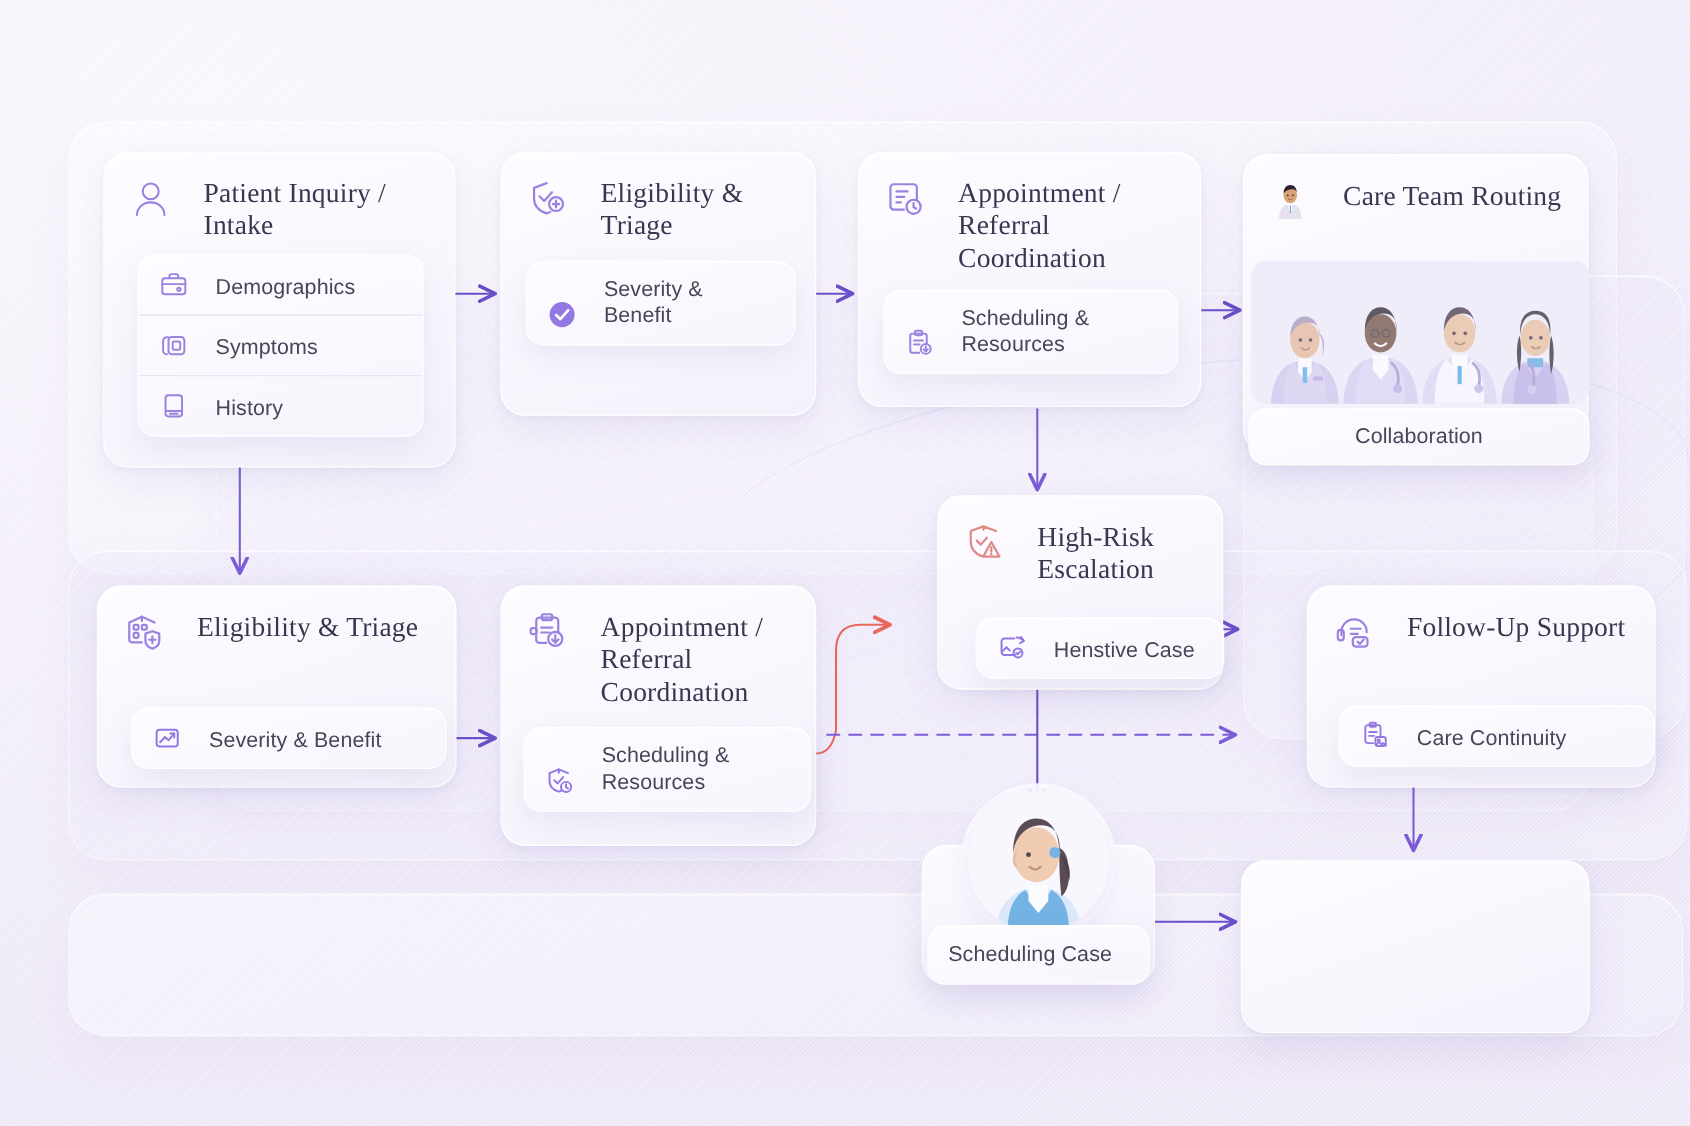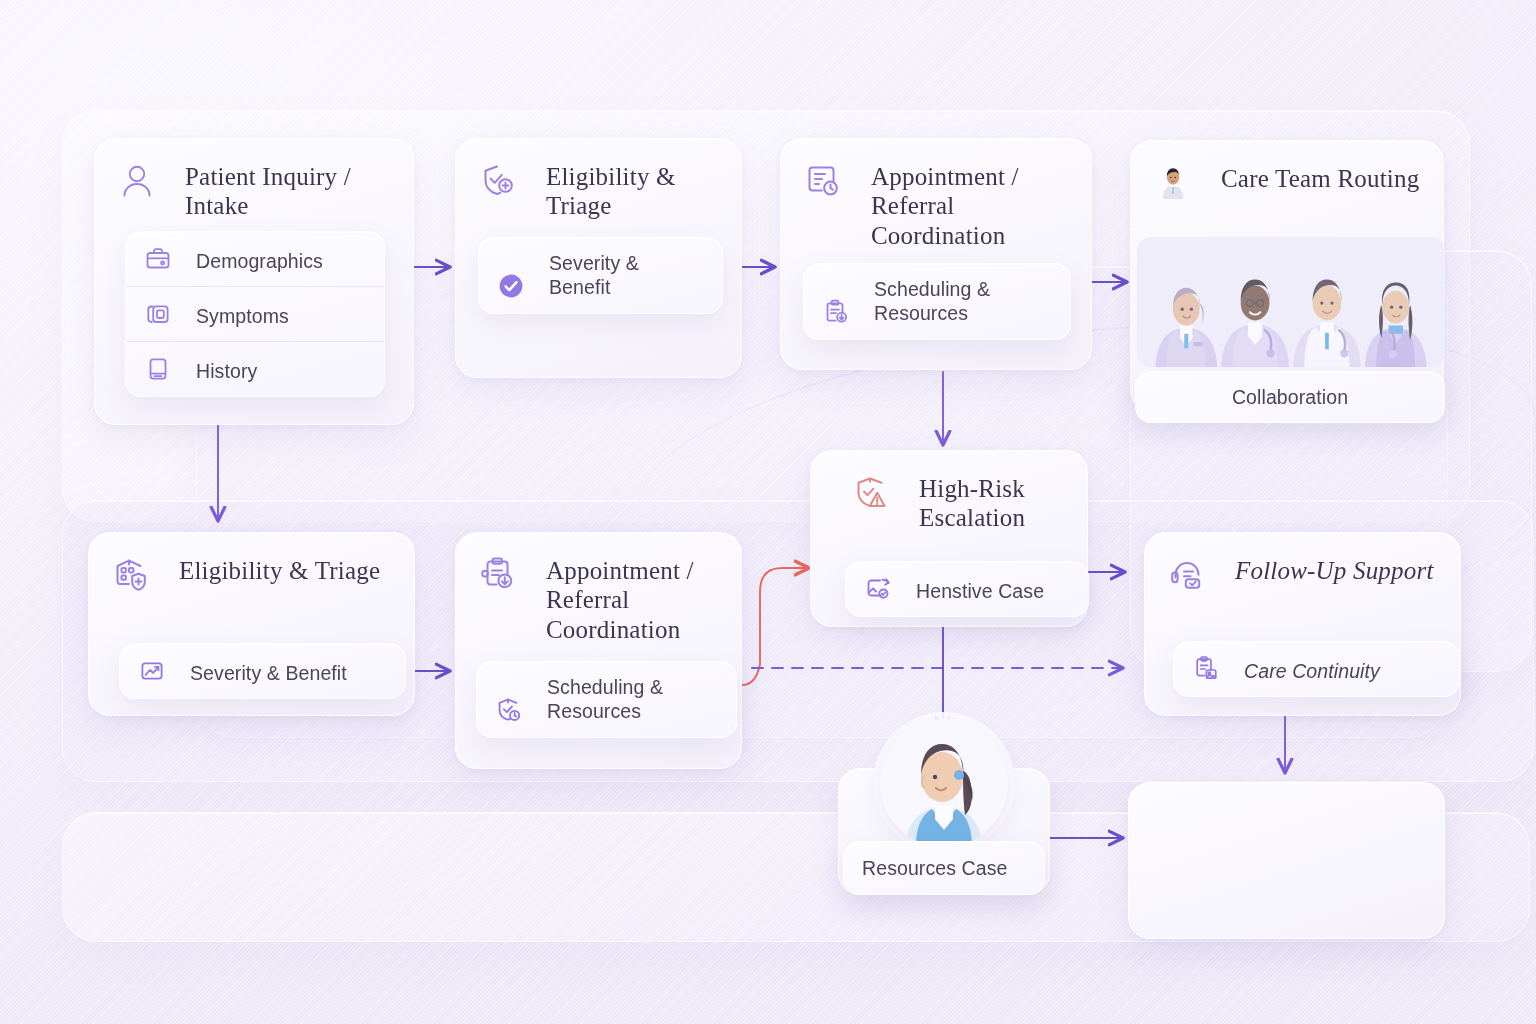"High-Risk Escalation" #card-risk { left: 810px -> 852px; padding-left: 18px -> none }
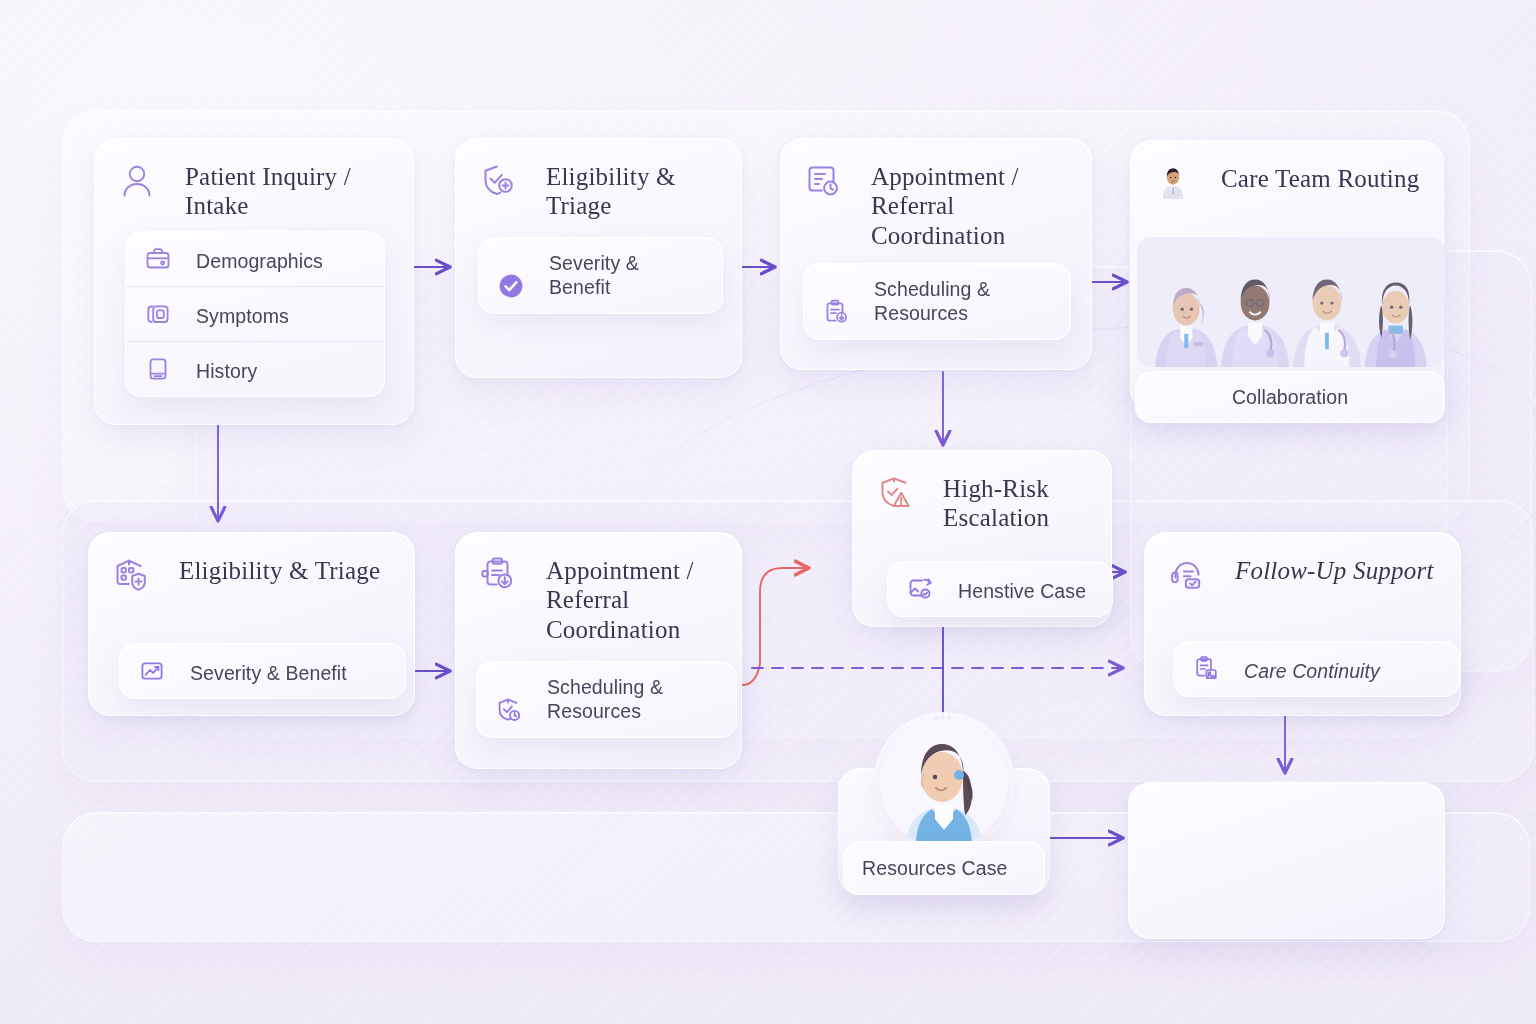"Follow-Up Support" #card-follow { font-style: italic -> none; left: 1144px -> 1188px }
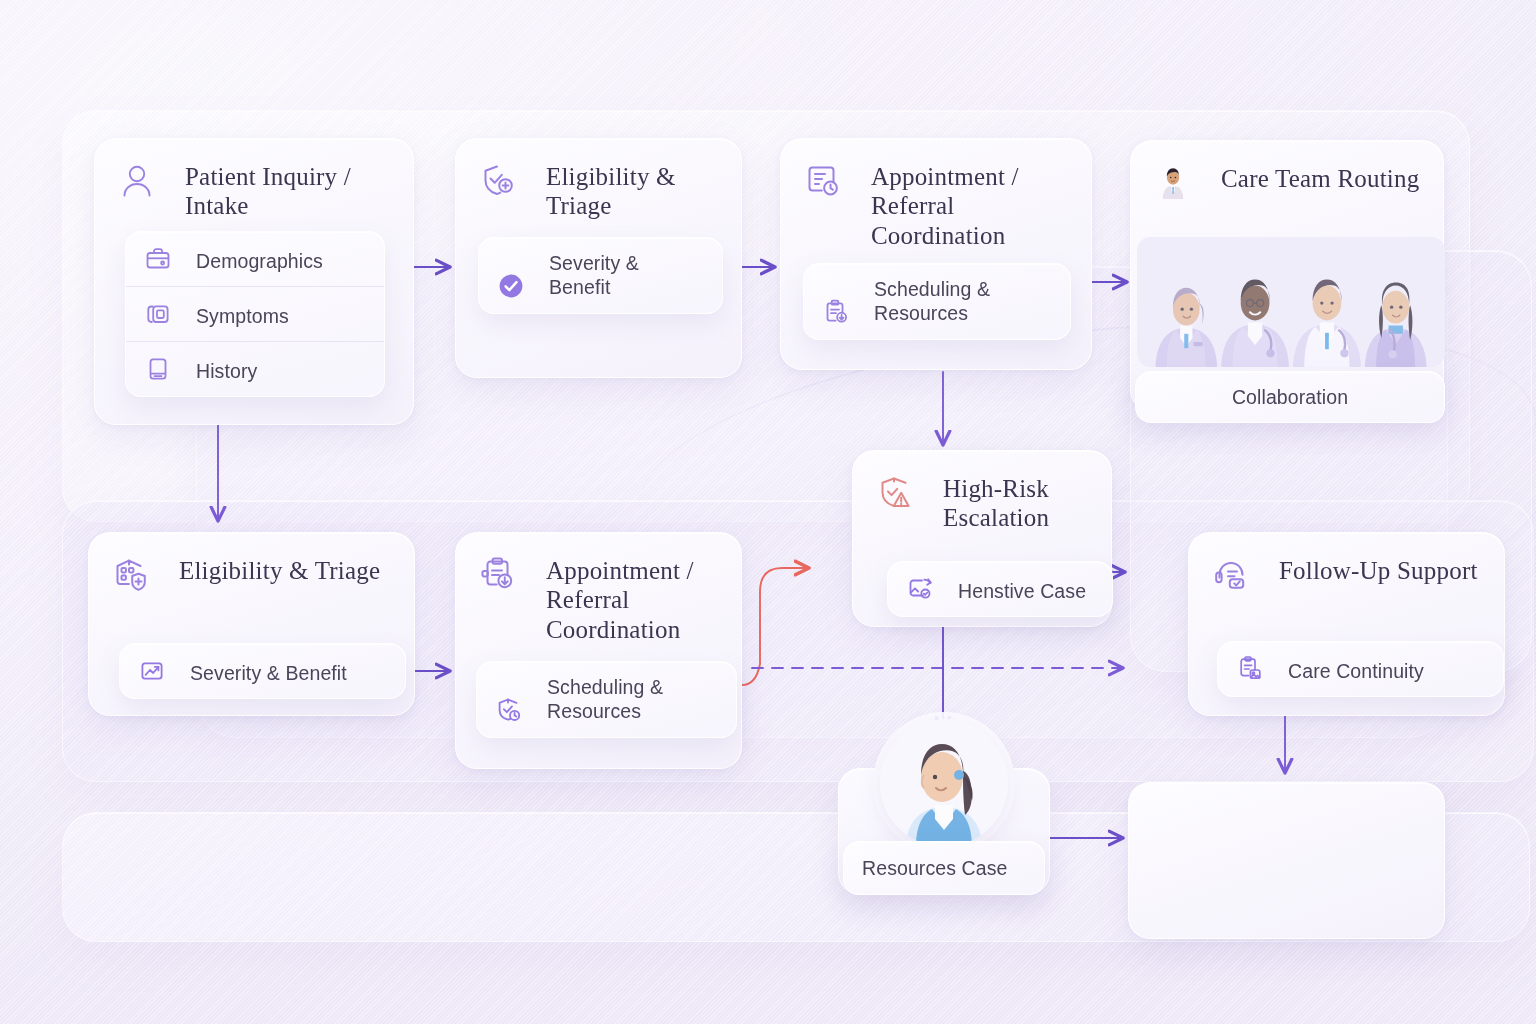"Resources Case" span.chip-label { text: Resources -> Scheduling }
